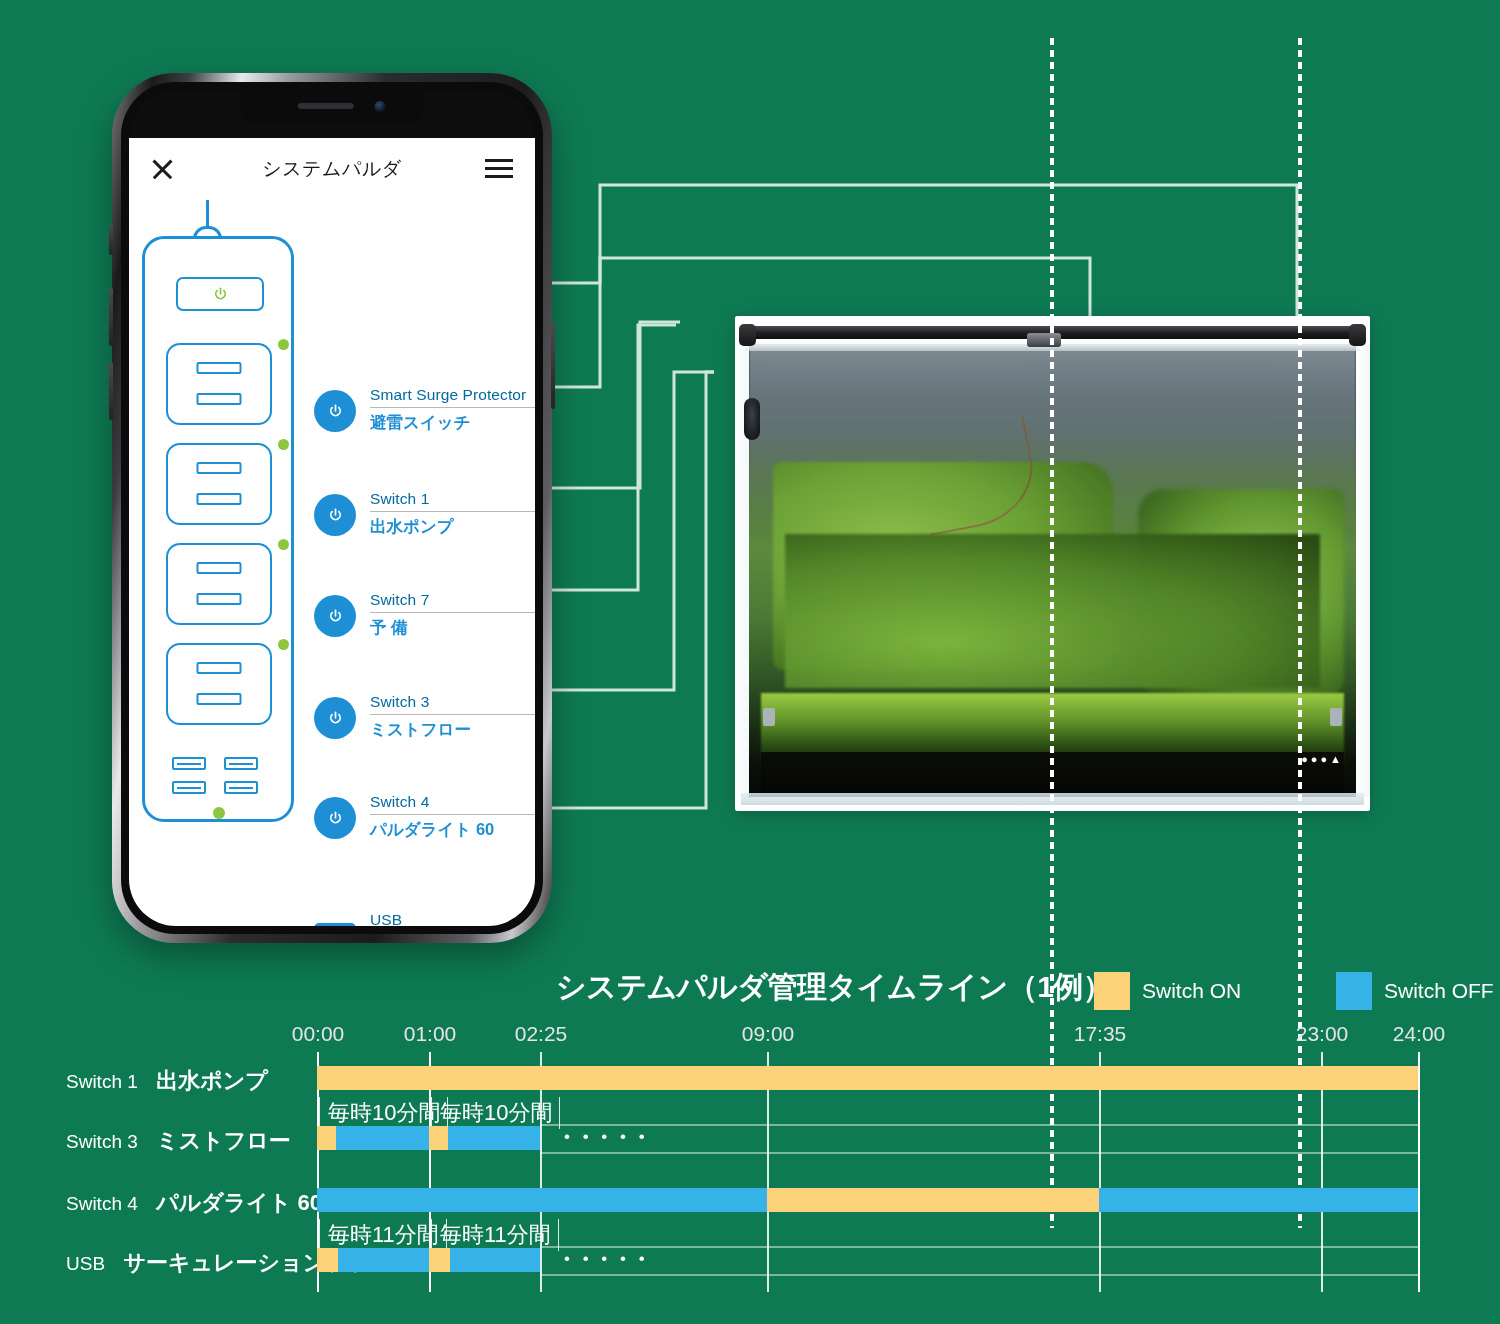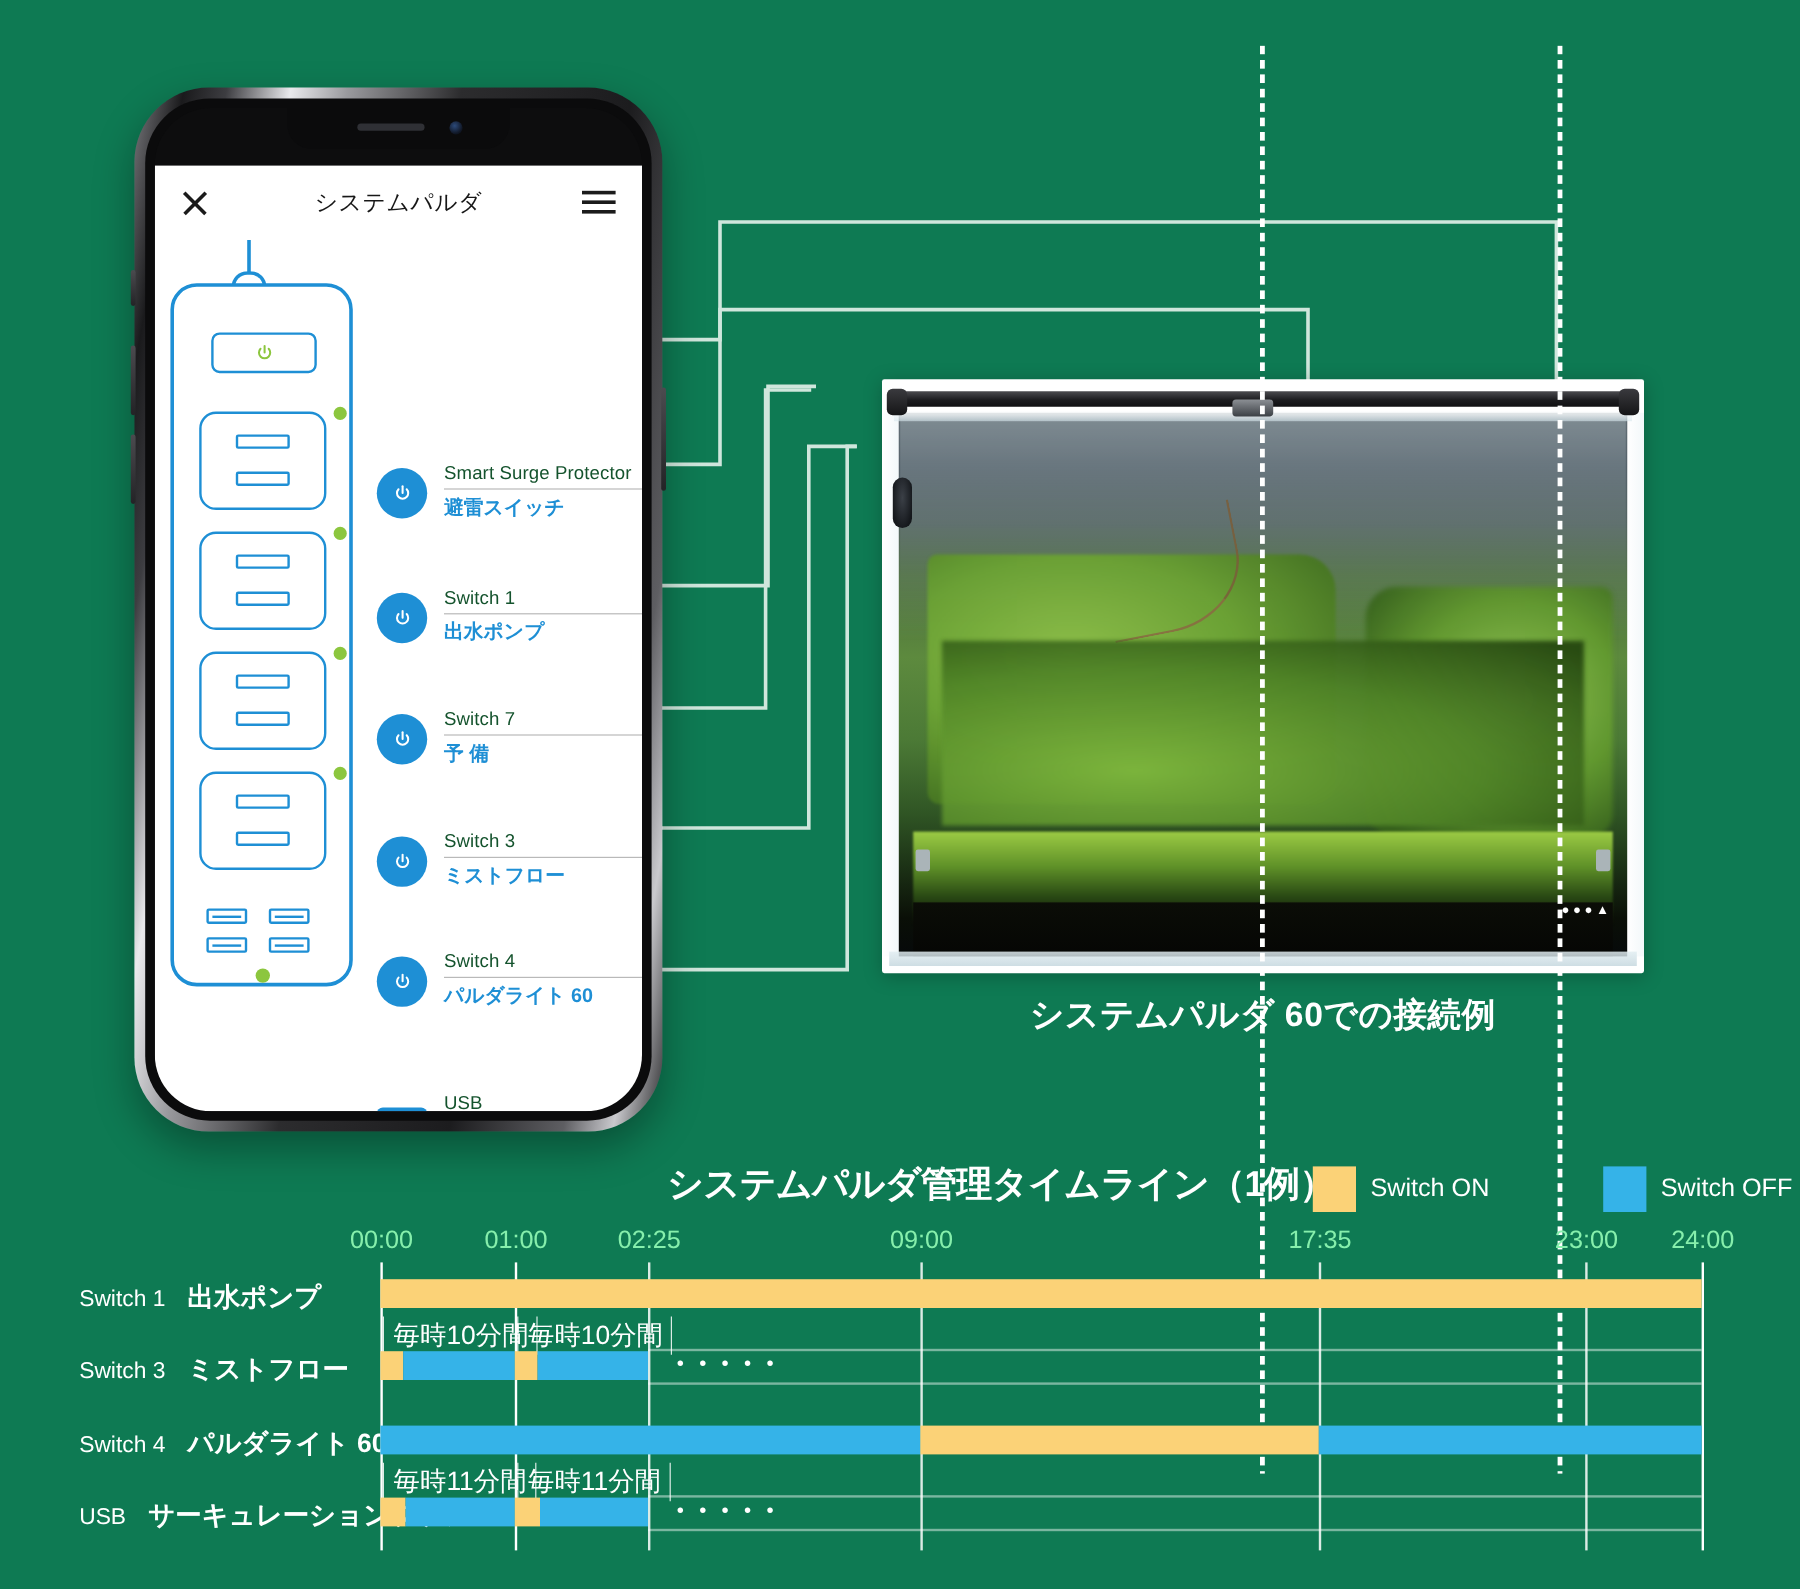"Smart Surge Protector" .co-en { color: #14532d -> #0369a1 }
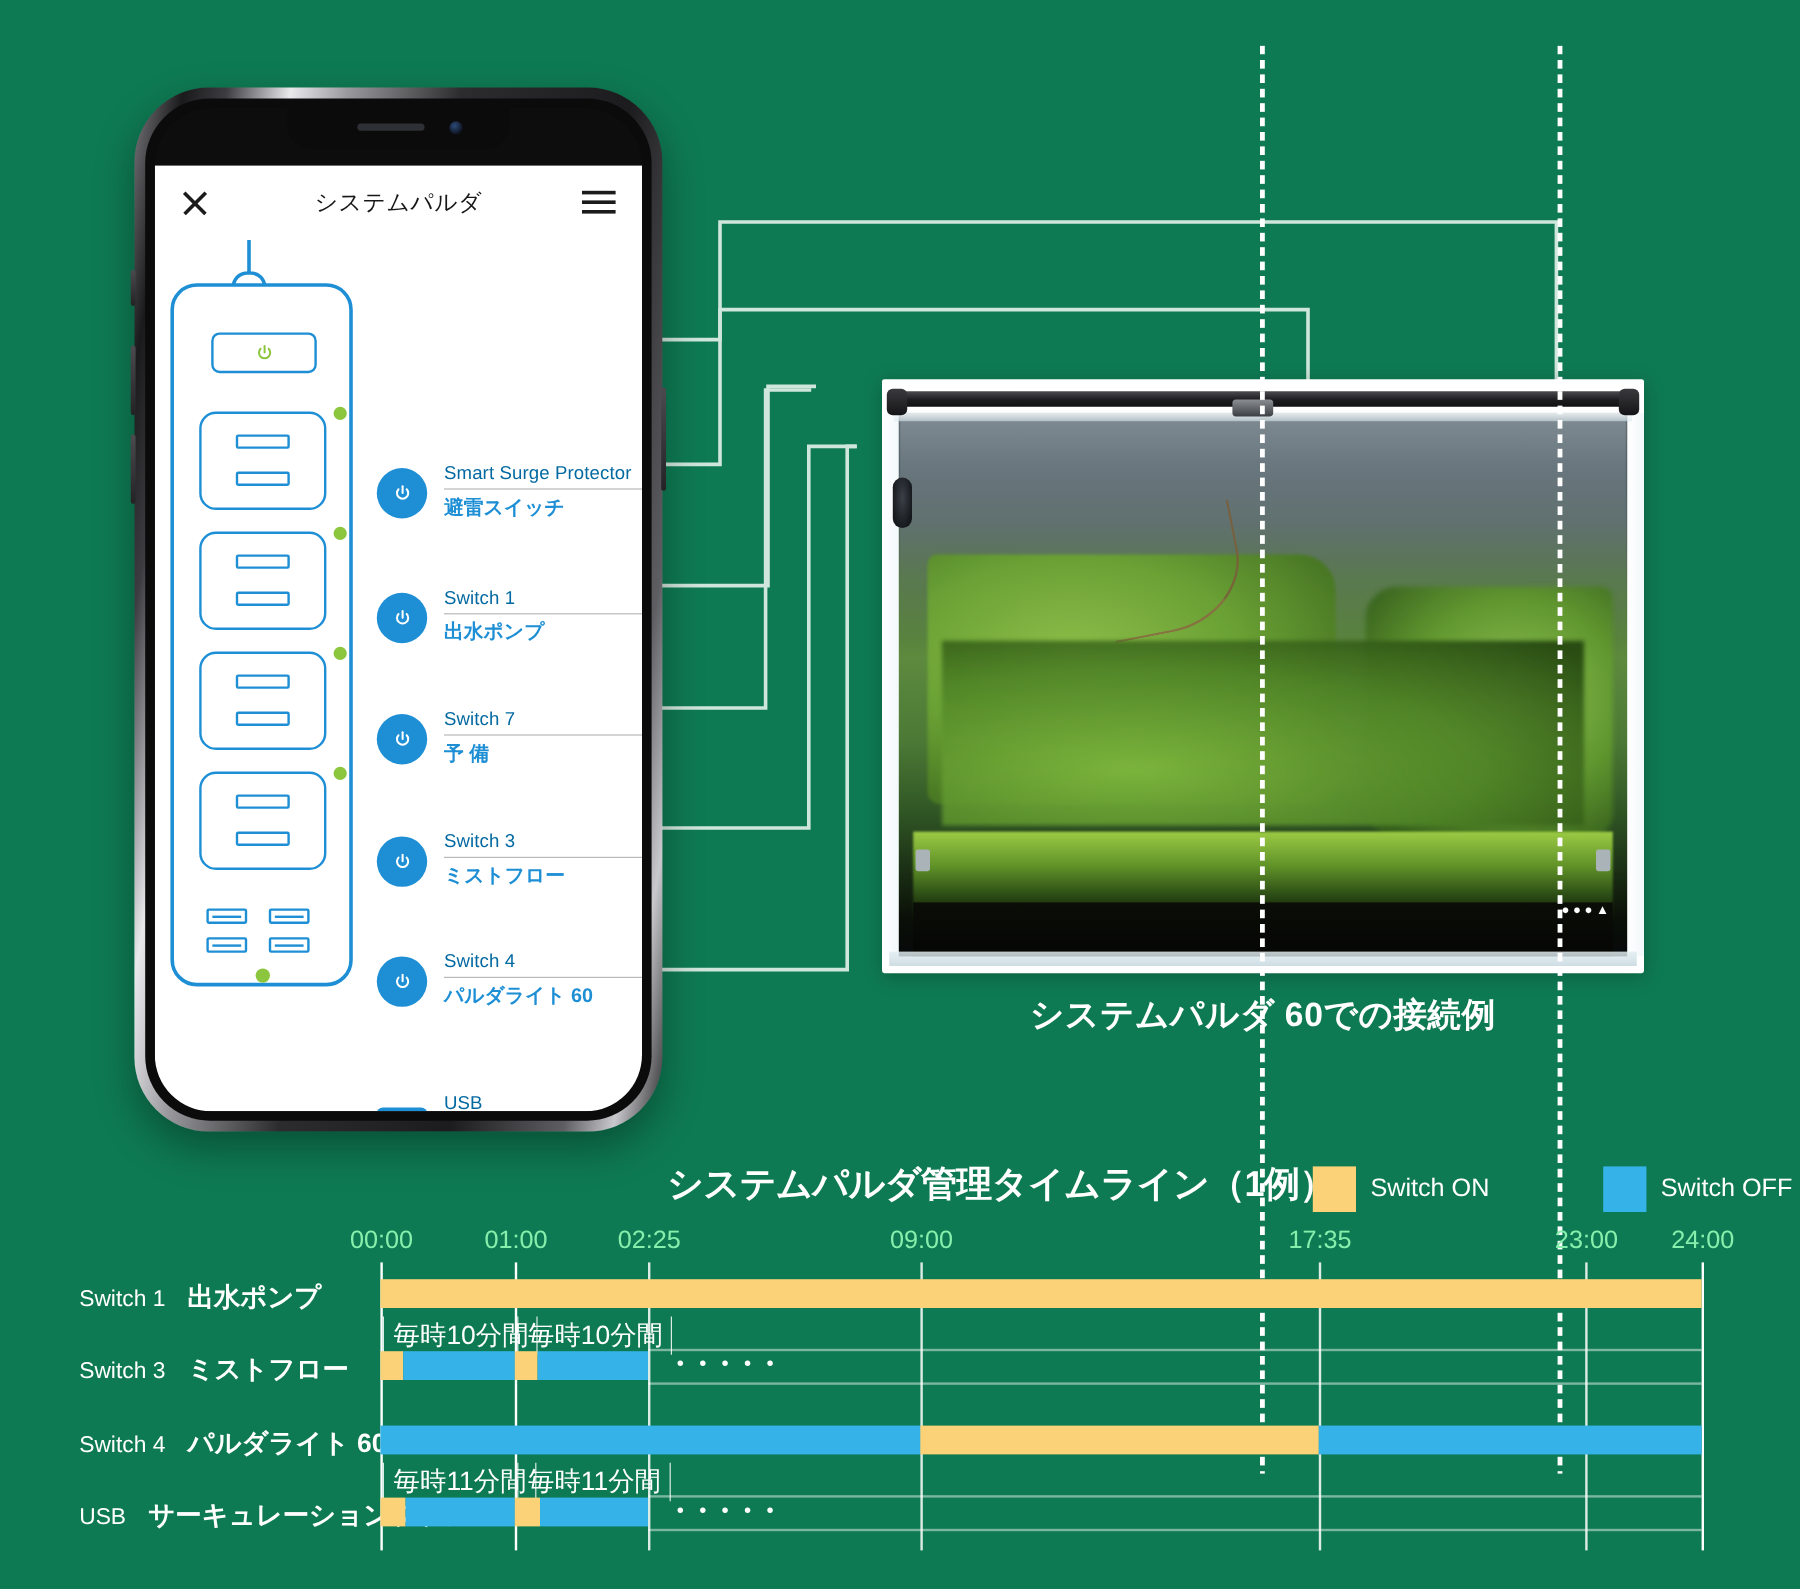"システムパルダ 60での接続例" div.terra-caption { html: <div>システムパルダ 60での接続例</div> -> none }
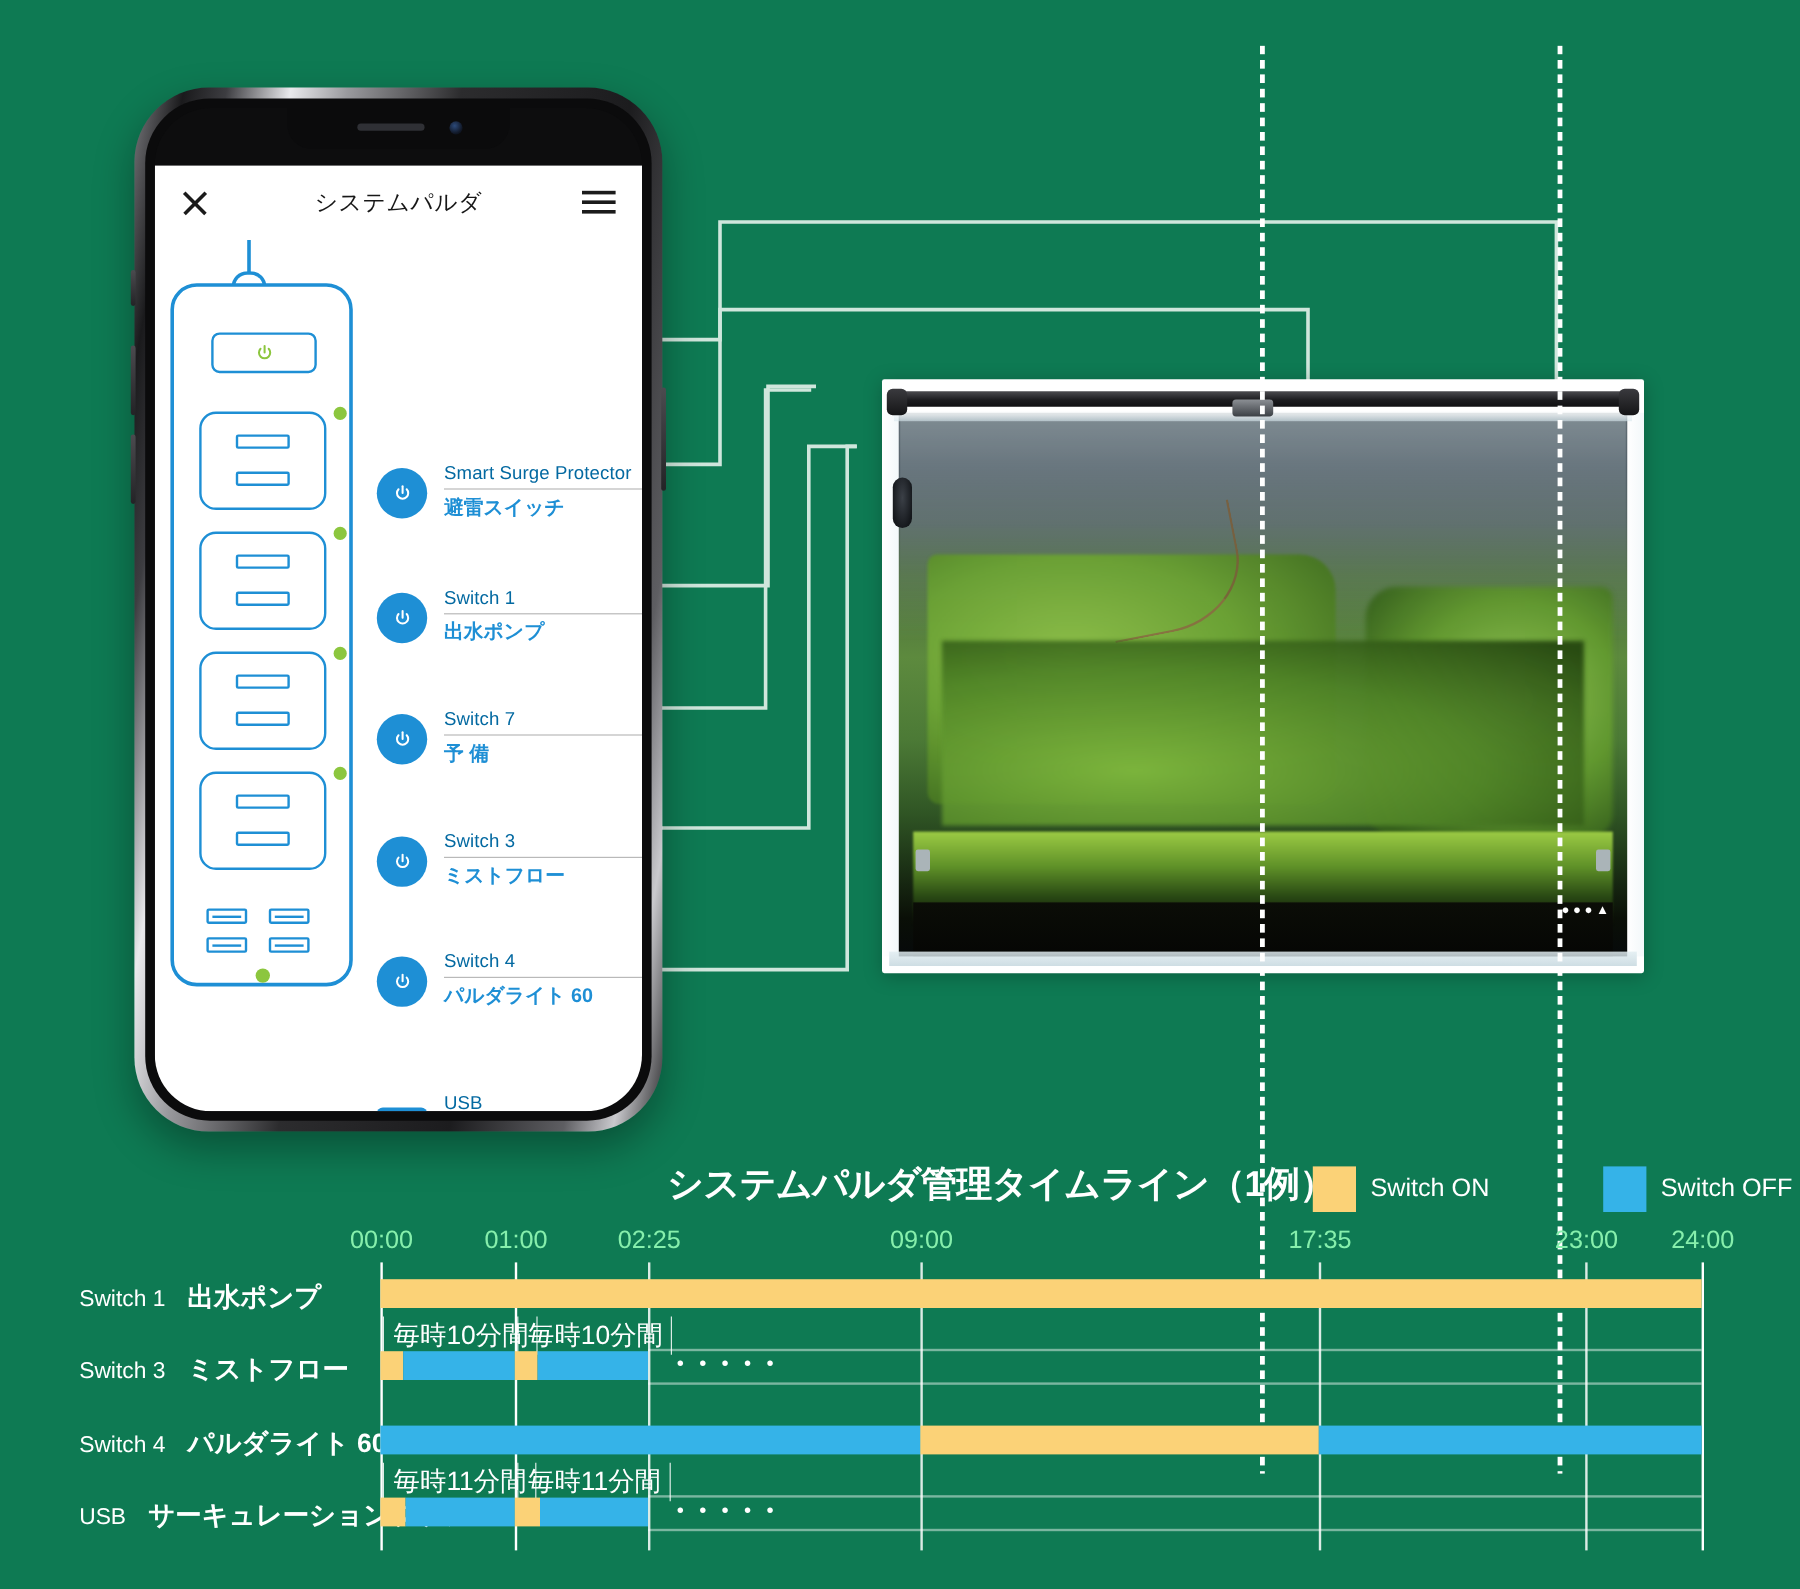"00:00" .tl-axis-label { color: #86efac -> #e5e5e5 }
